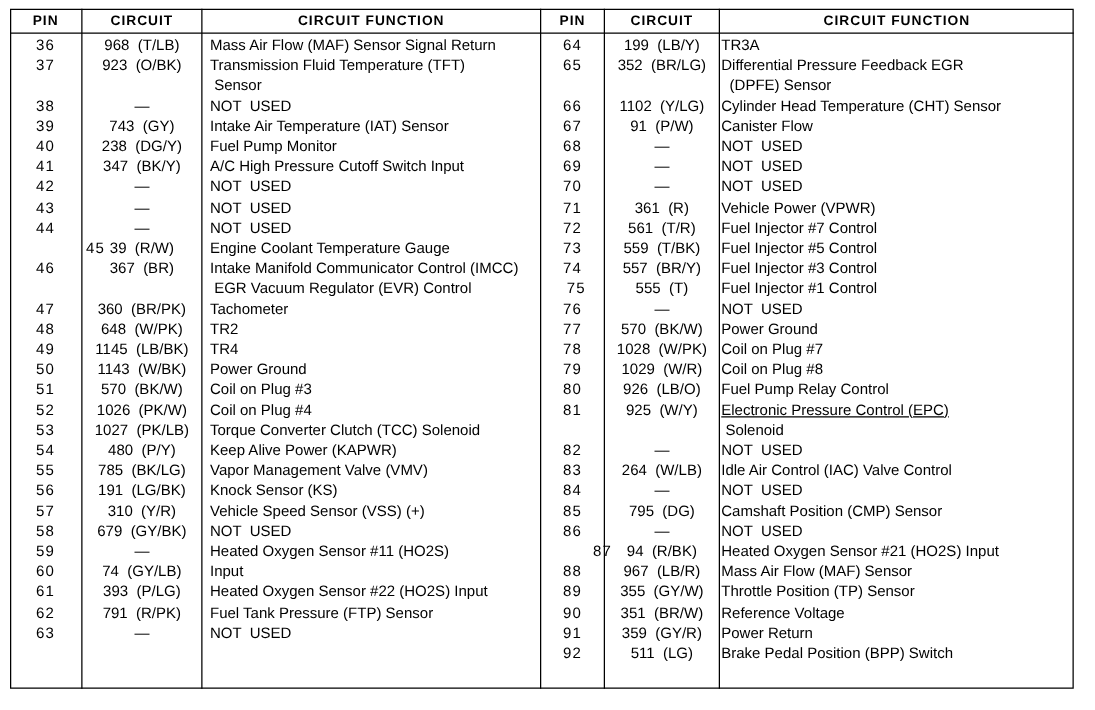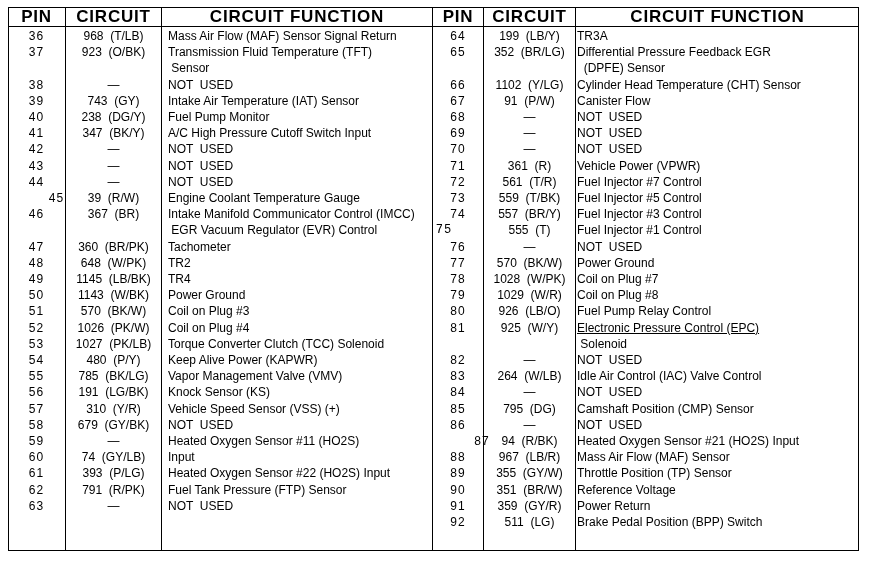"PIN" .hdr { font-size: 17px -> 11px }
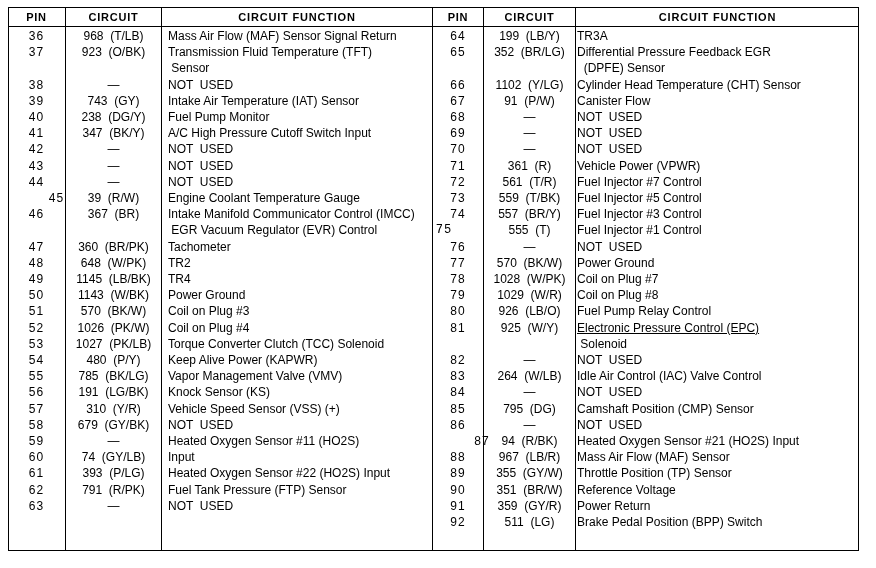"45" span.c { left: 4px -> 24px }
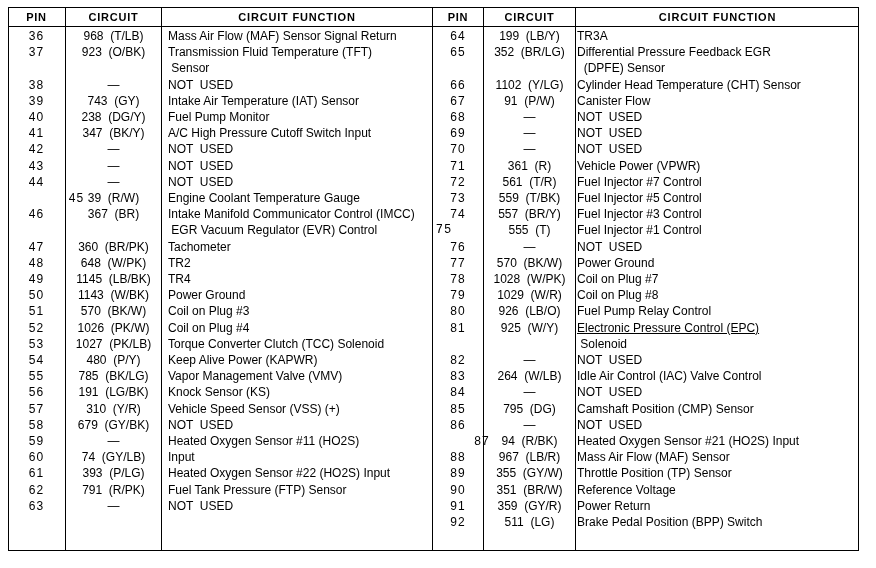"75" span.c { font-family: Liberation Mono, monospace -> none; left: 419px -> 436px }
